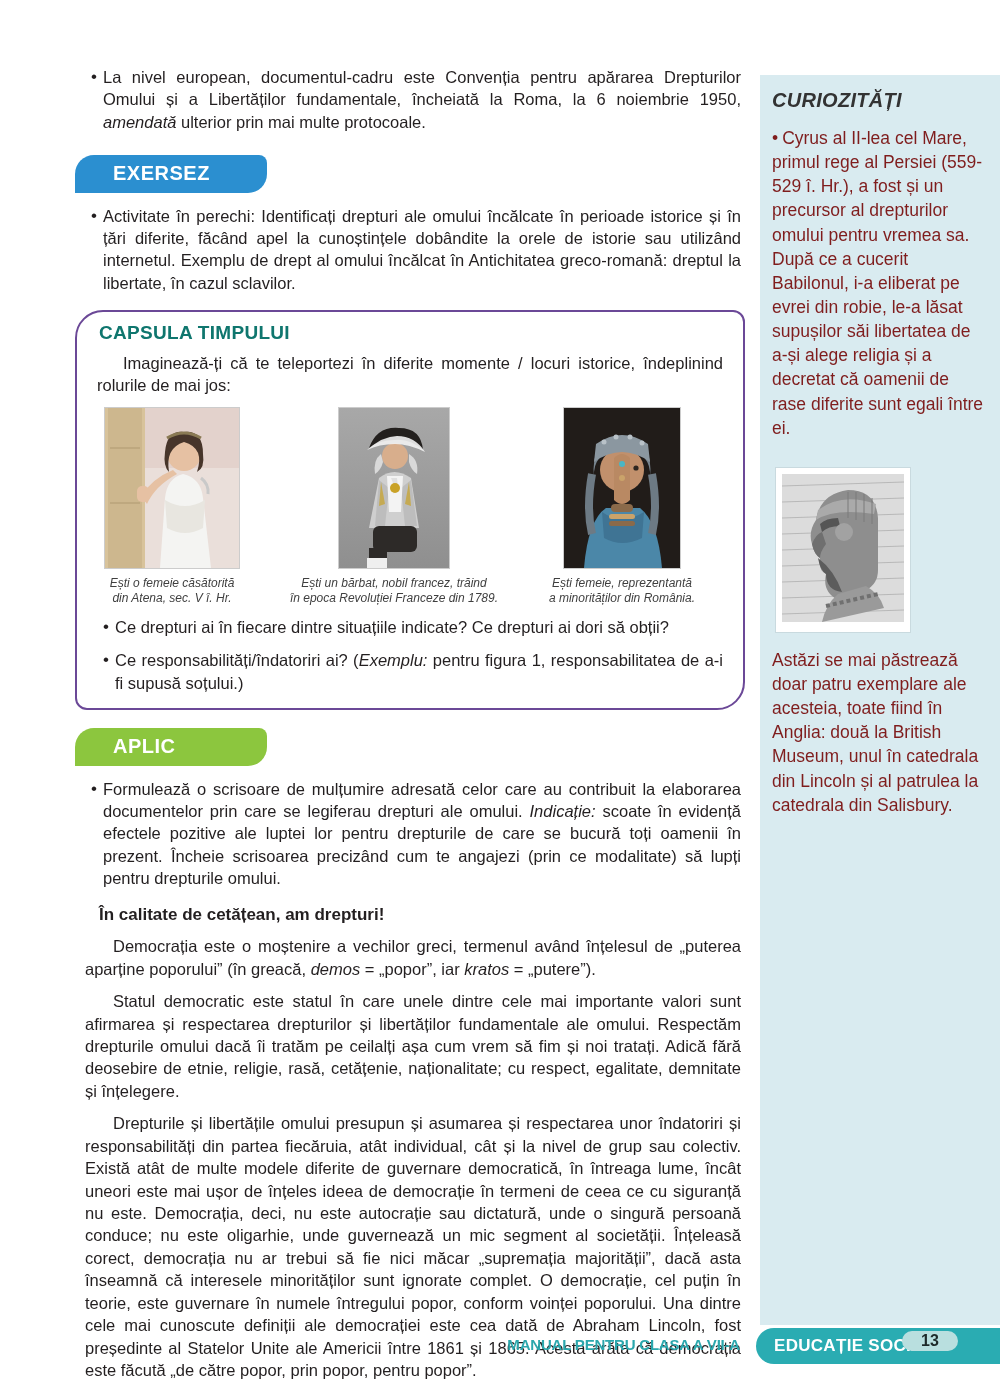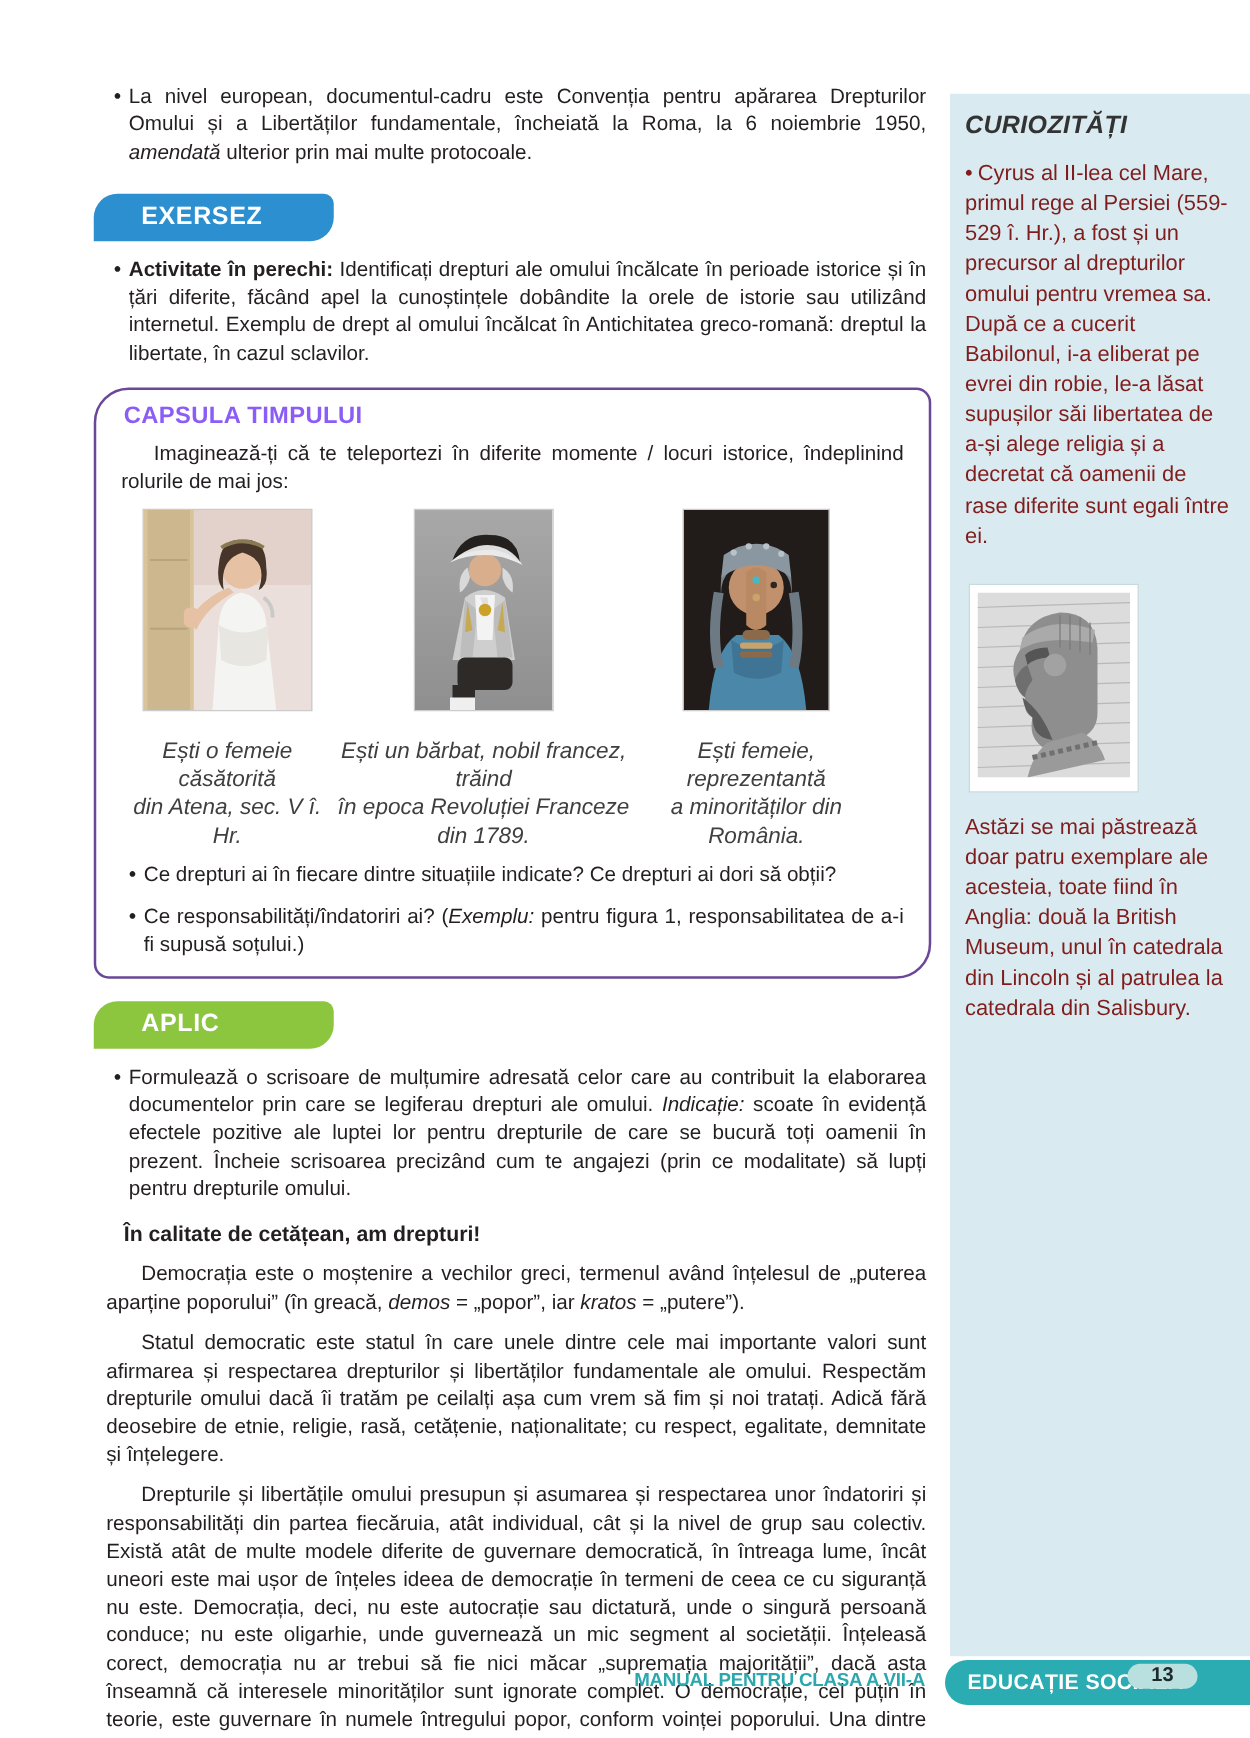"Activitate în perechi:" span { font-weight: bold -> normal }
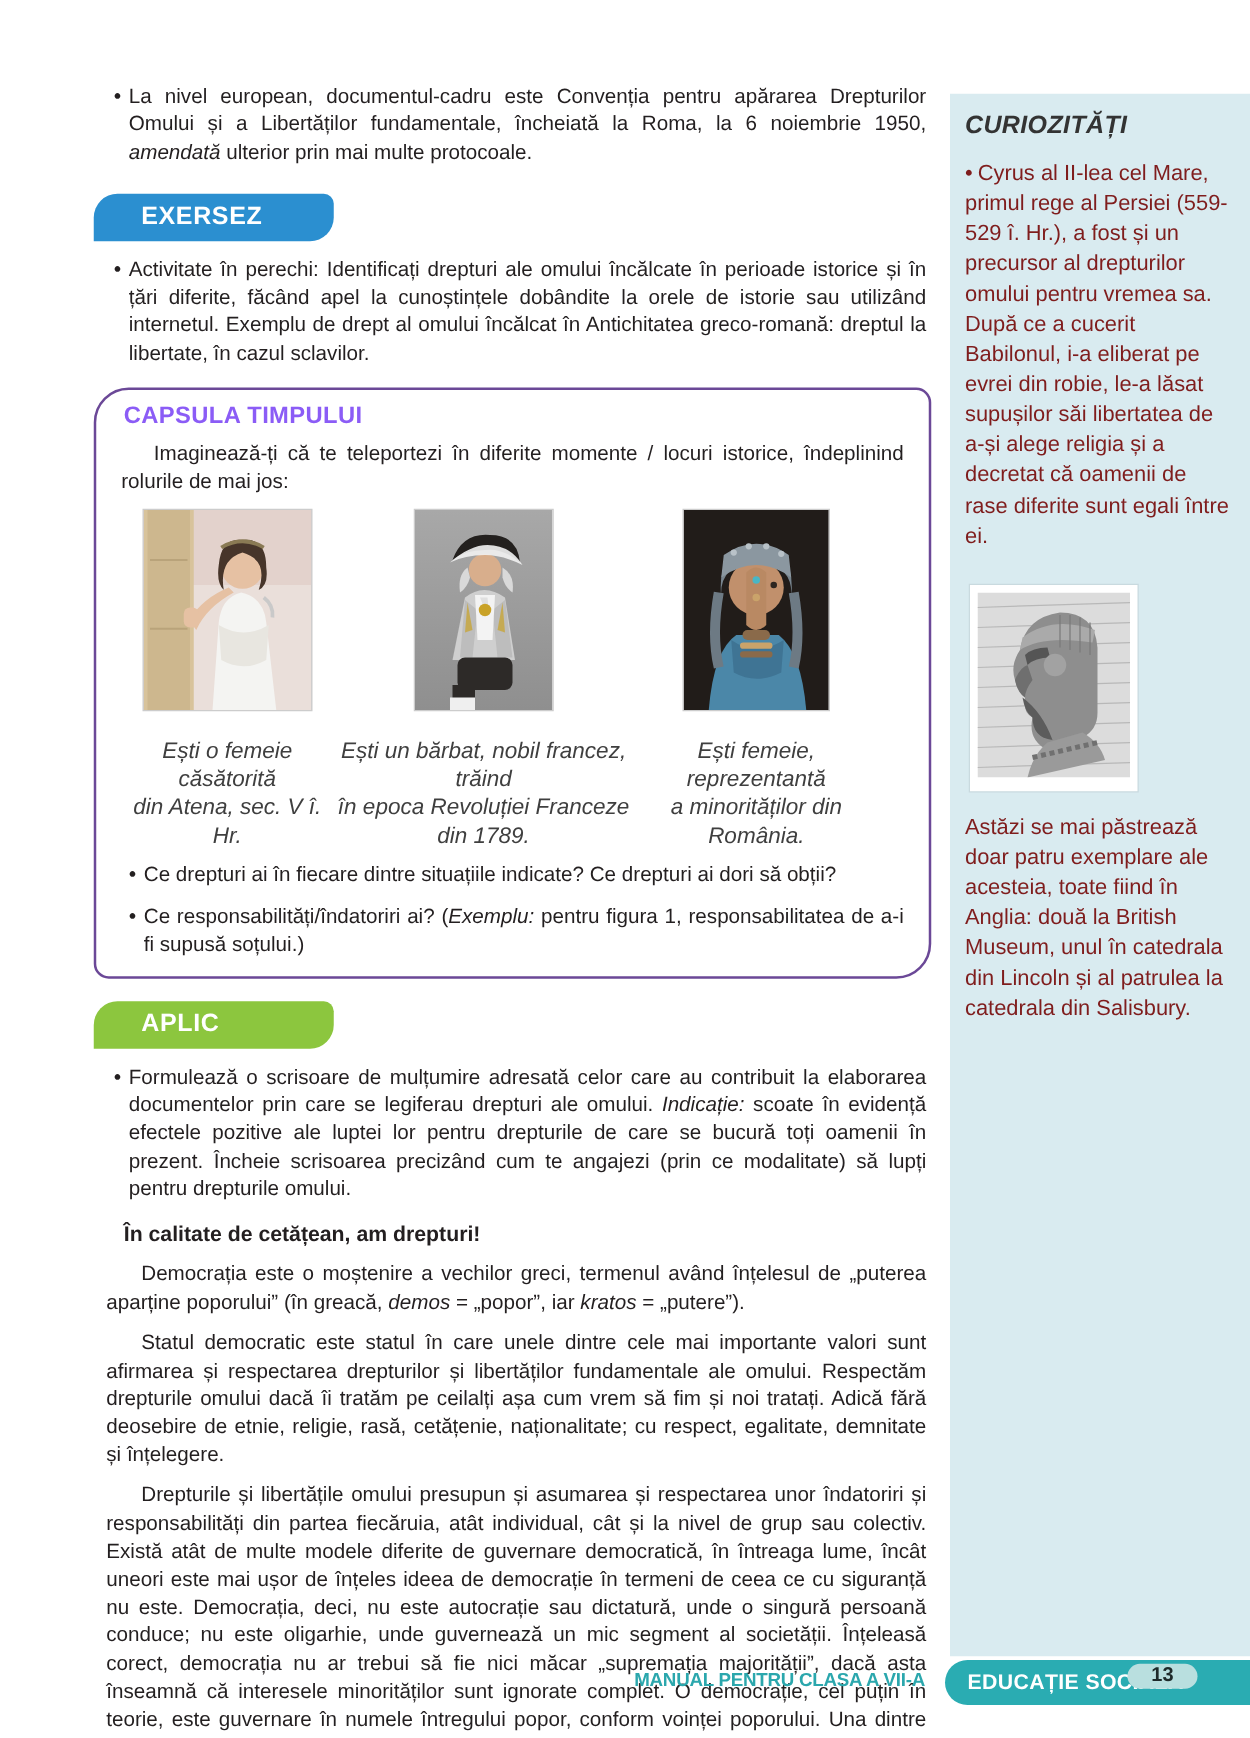"CAPSULA TIMPULUI" .capsule-title { color: #8b5cf6 -> #0f766e }
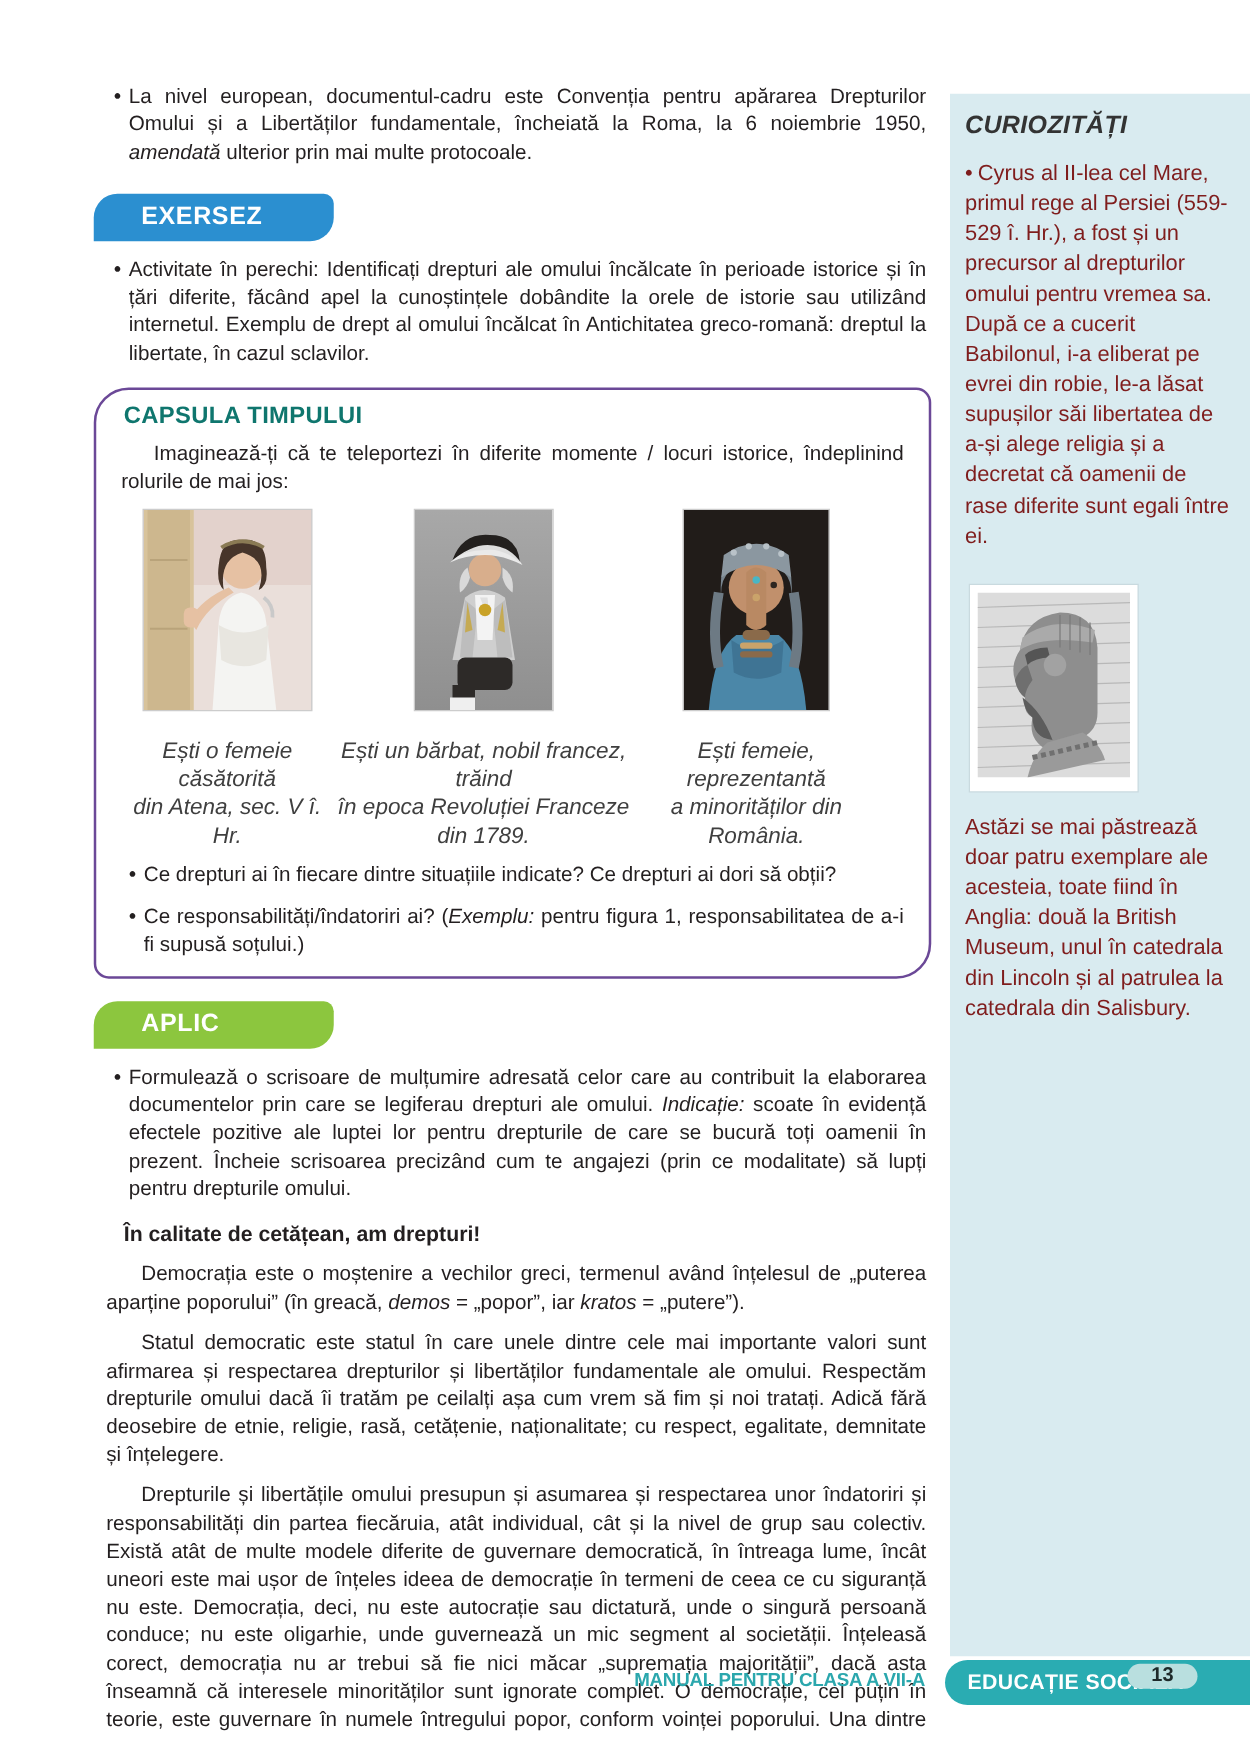"Ești o femeie căsătorită" .caption { font-size: 18px -> 12px; margin-top: 21px -> 8px }
